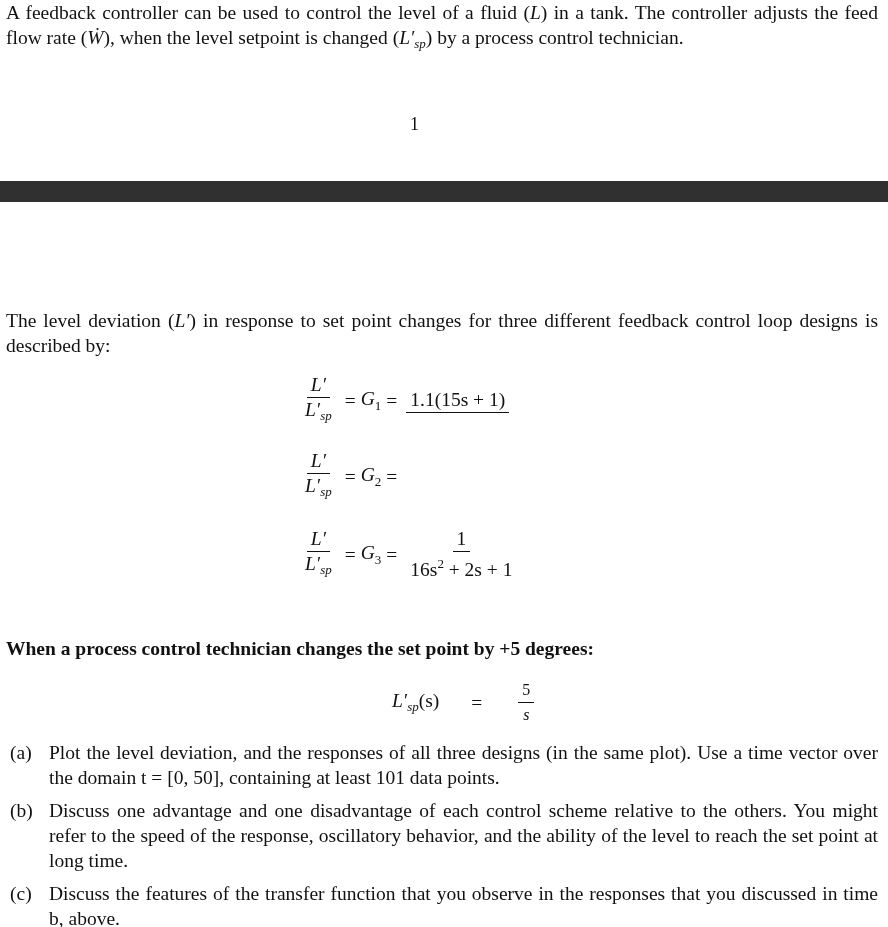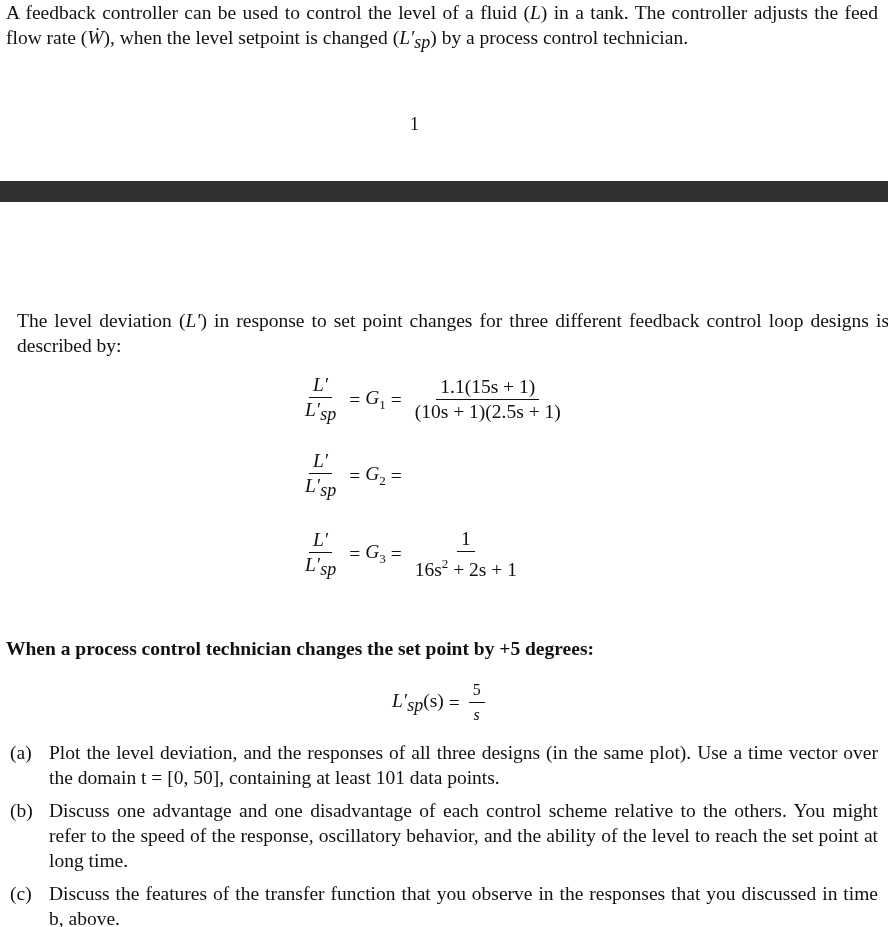"sp" sub.s, sup.s { font-size: 18px -> 13px }
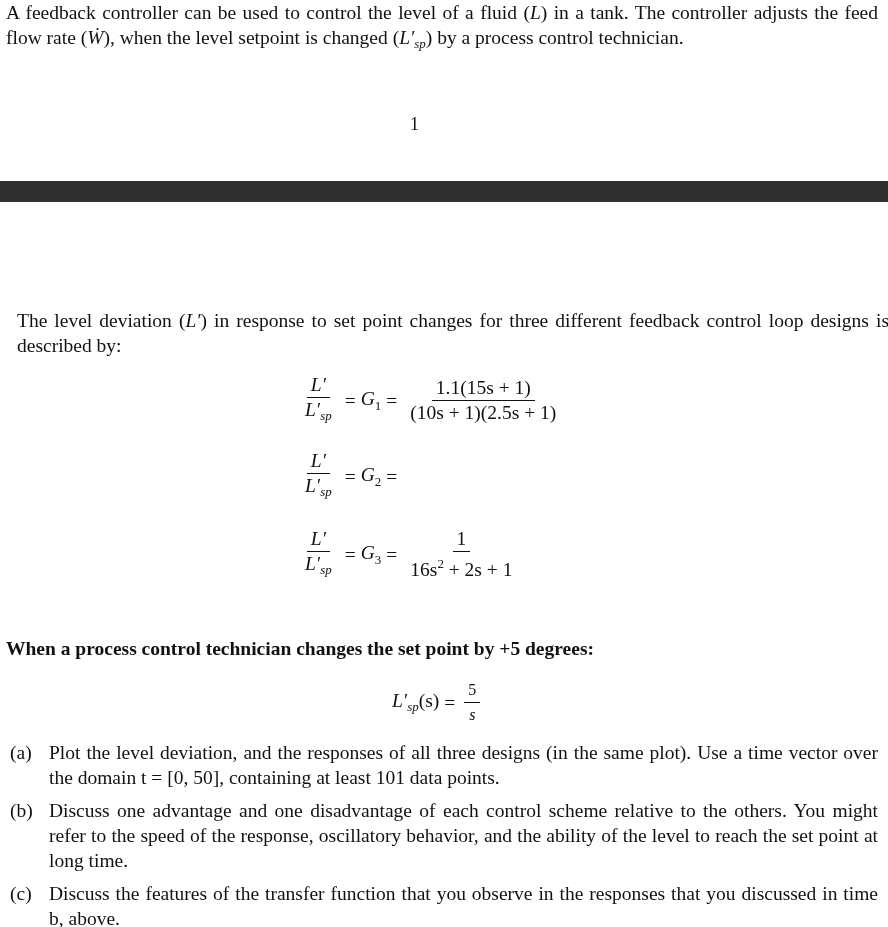"The level deviation (L′) in" .p2 { margin-left: 11px -> none }
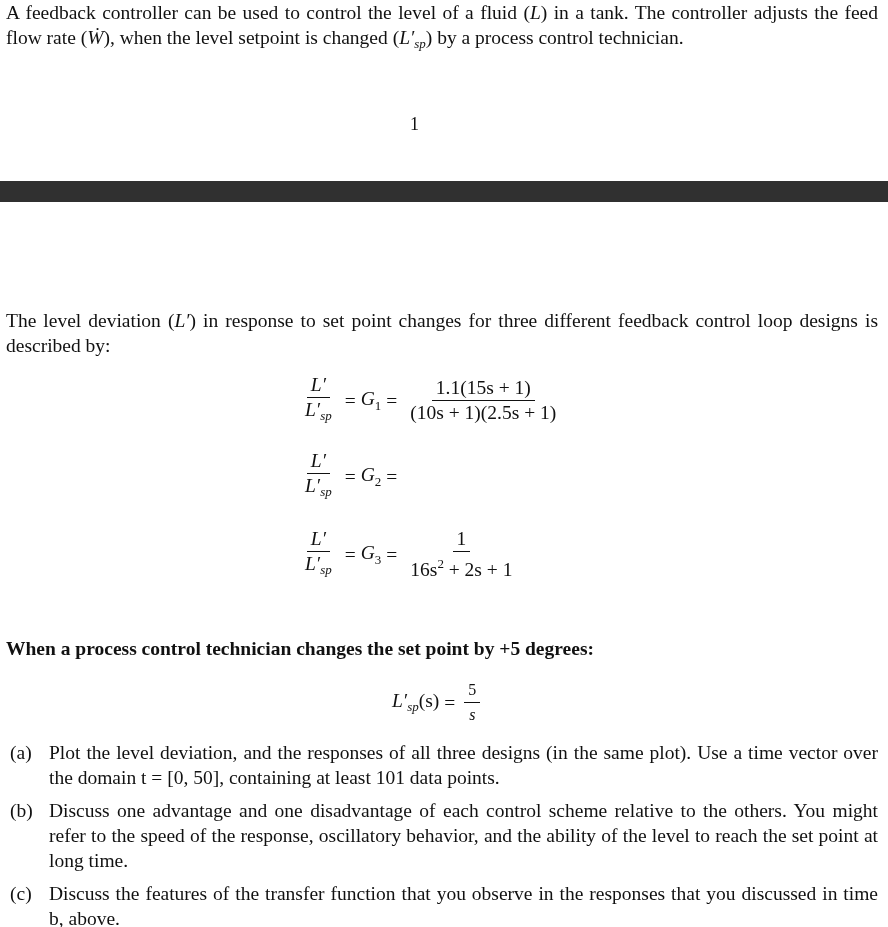"(10s + 1)(2.5s + 1)" span.den { html: <span>(10s + 1)(2.5s + 1)</span> -> none }
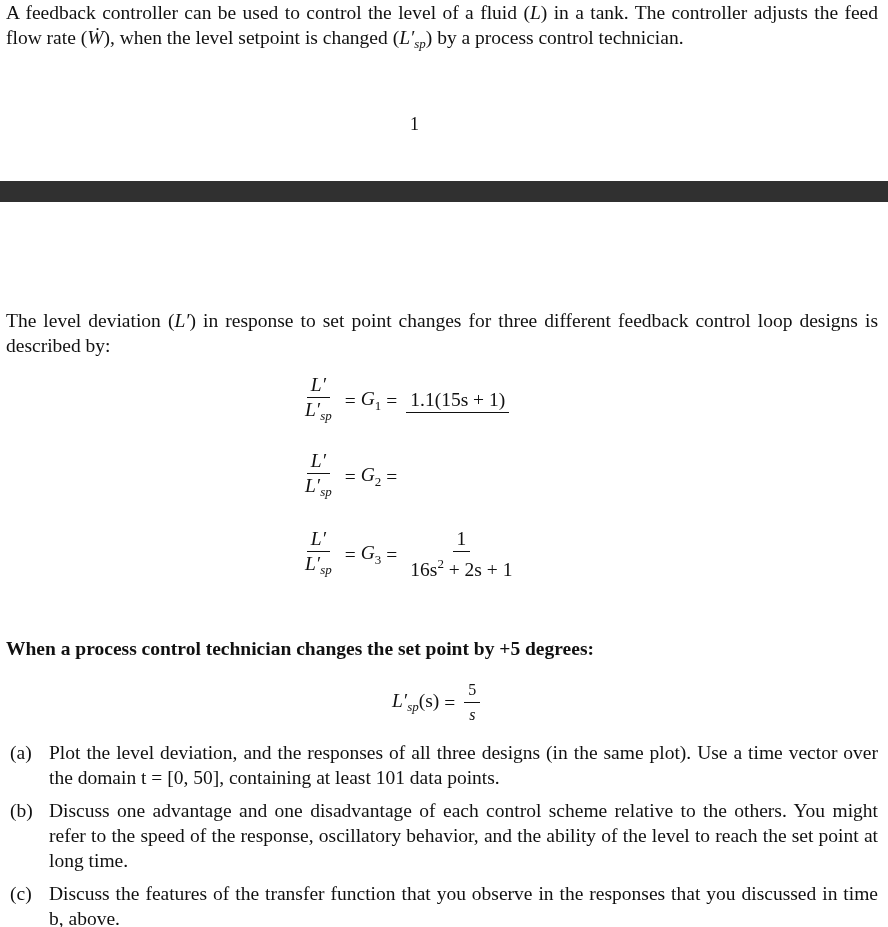"L′sp(s)" .eq4 { gap: none -> 27px }
